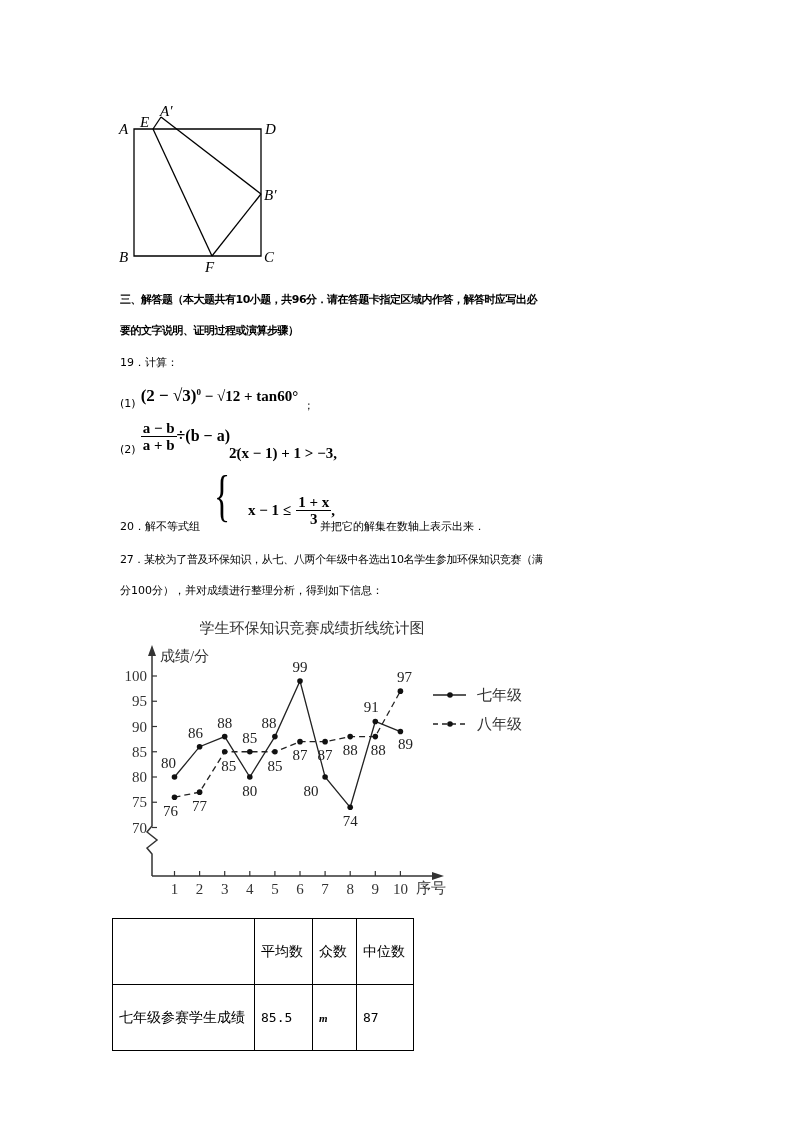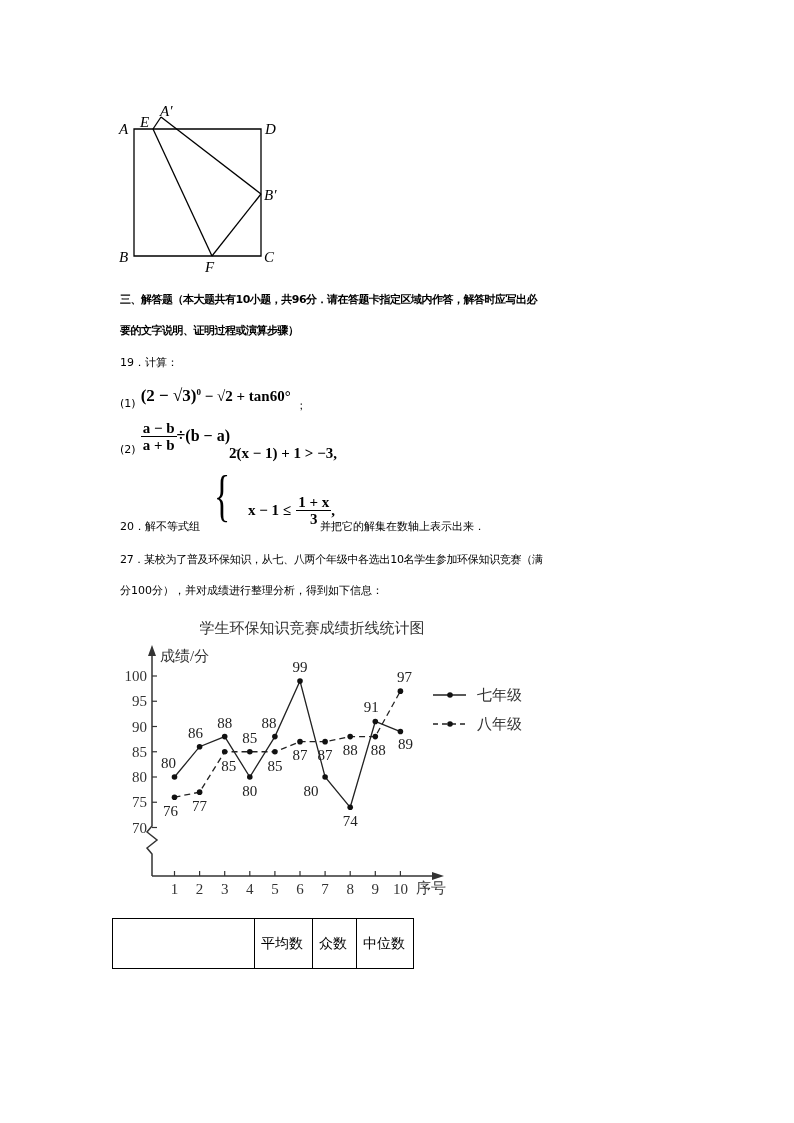"− √2 + tan60°" span.math { text: 2 -> 12 }
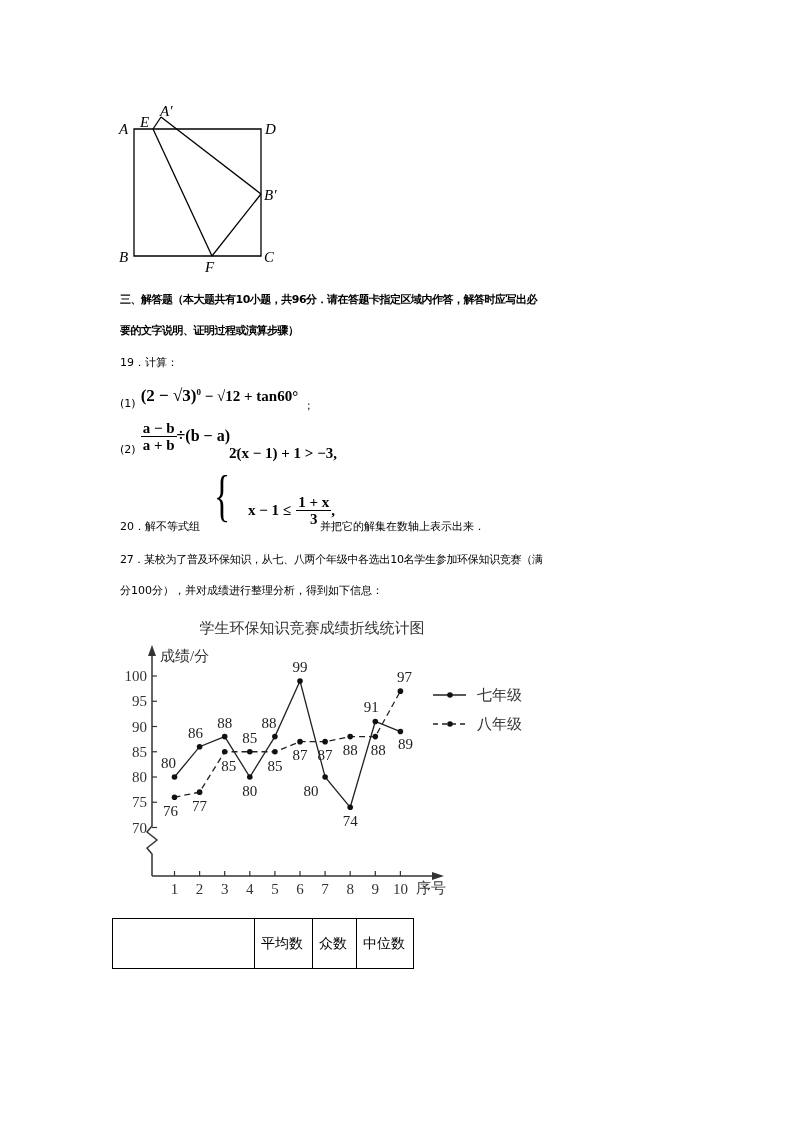"平均数" table.stats td { padding: 4px 6px -> 12px 6px }
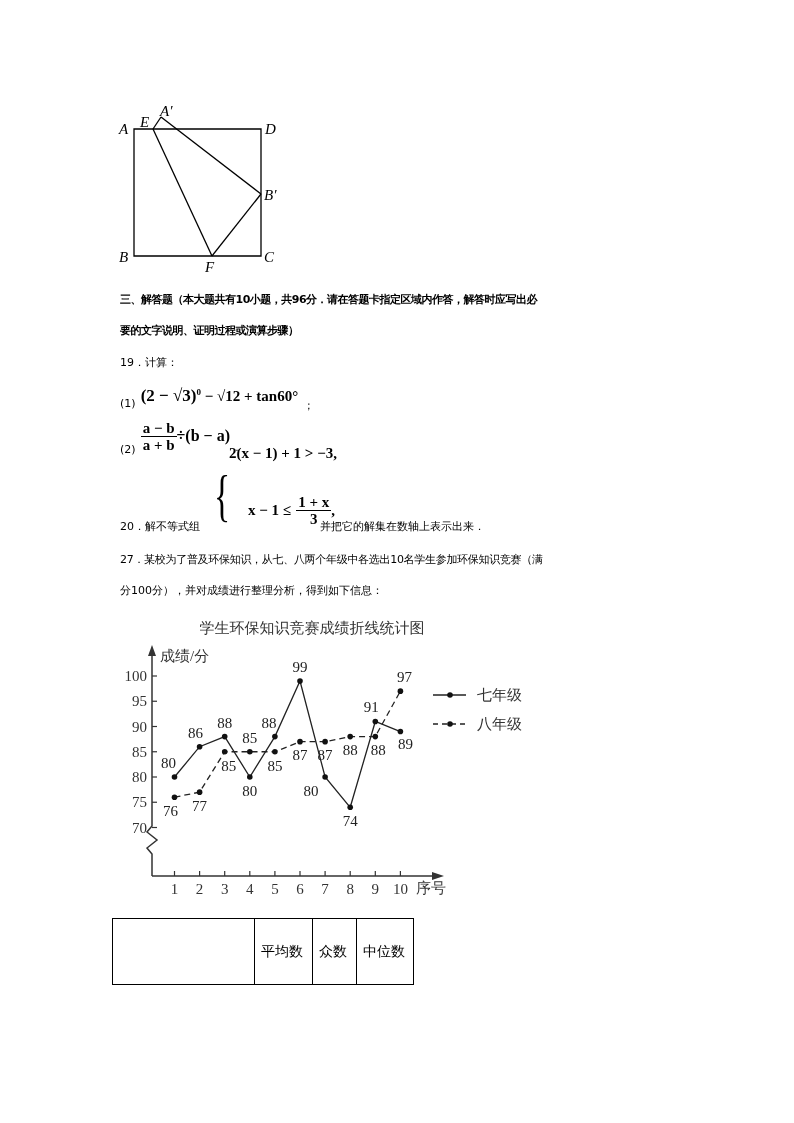"七年级参赛学生成绩" tr { html: none -> <tr> <td>七年级参赛学生成绩</td> <td>85.5</td> <td>m</td> <td>87</td> </tr> }
